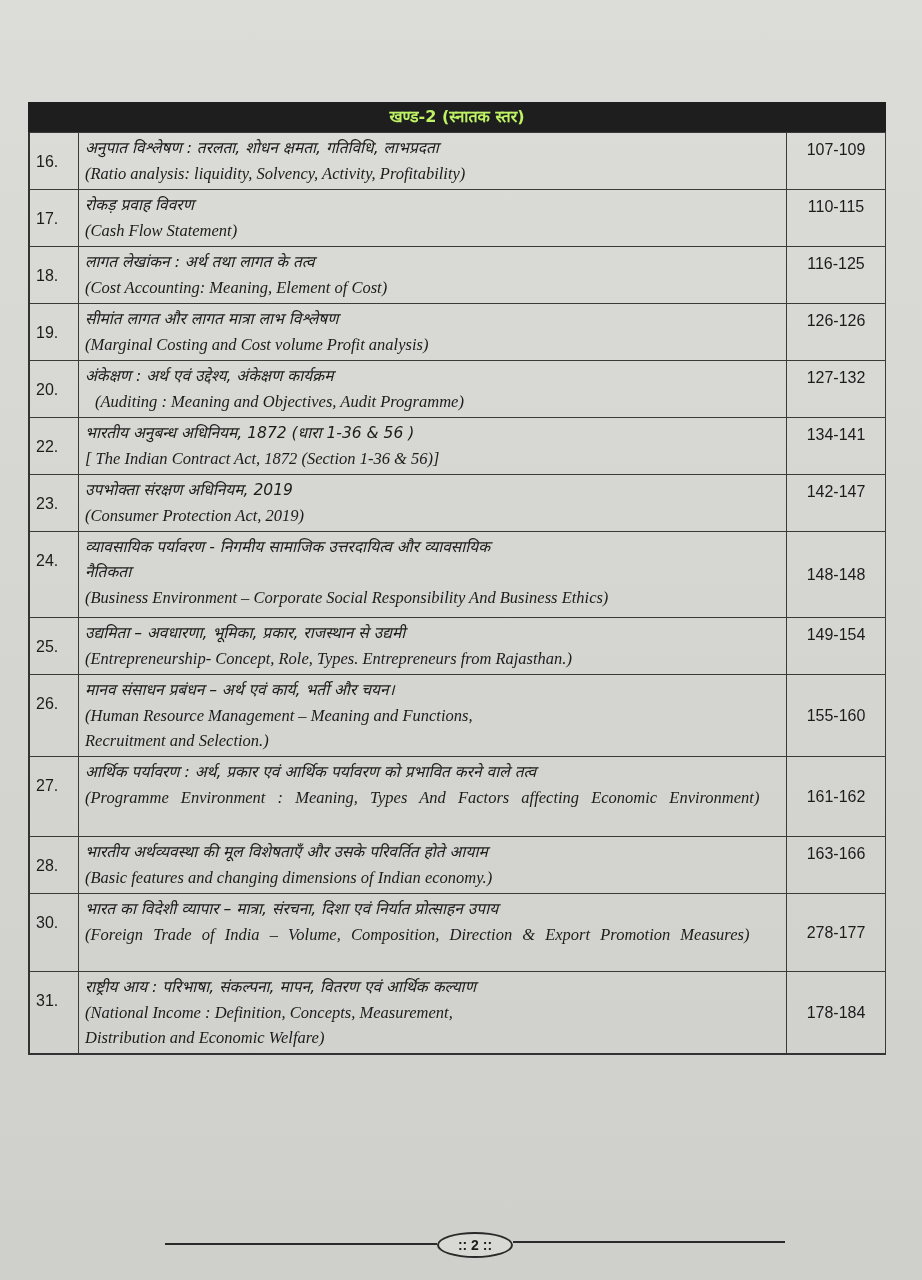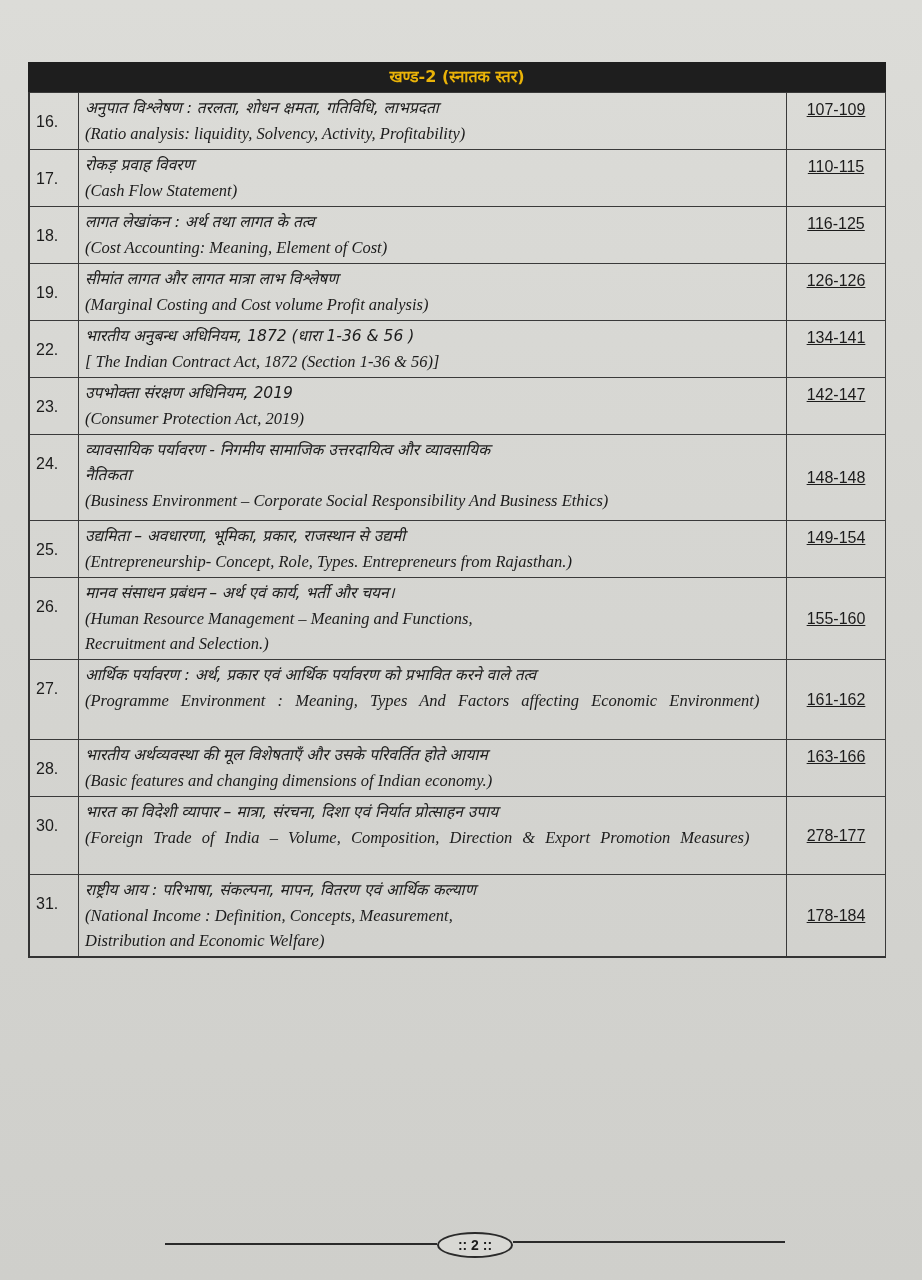"खण्ड-2 (स्नातक स्तर)" .header { color: #eab308 -> #bef264; margin-top: none -> 40px }
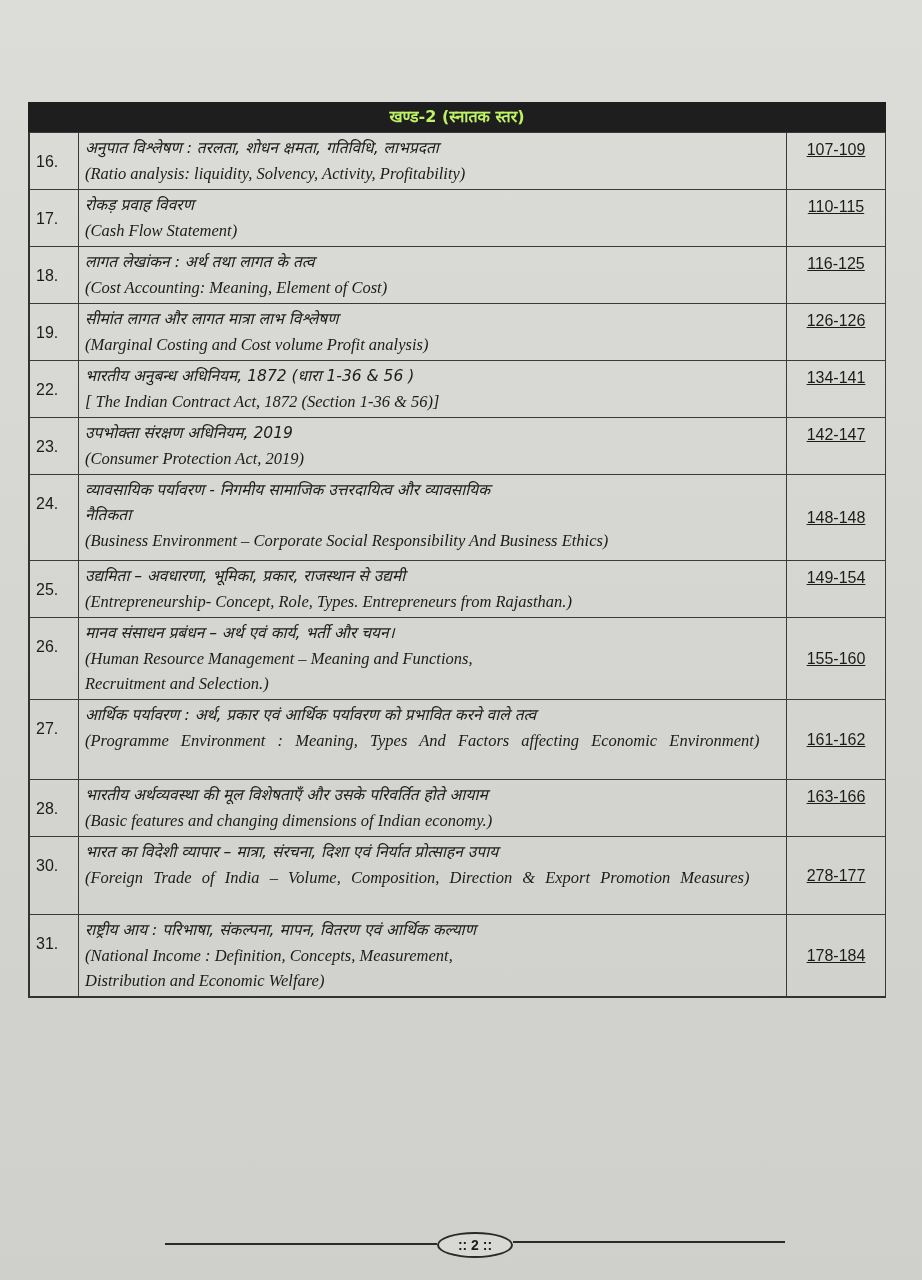"107-109" td.pages { text-decoration: underline -> none }
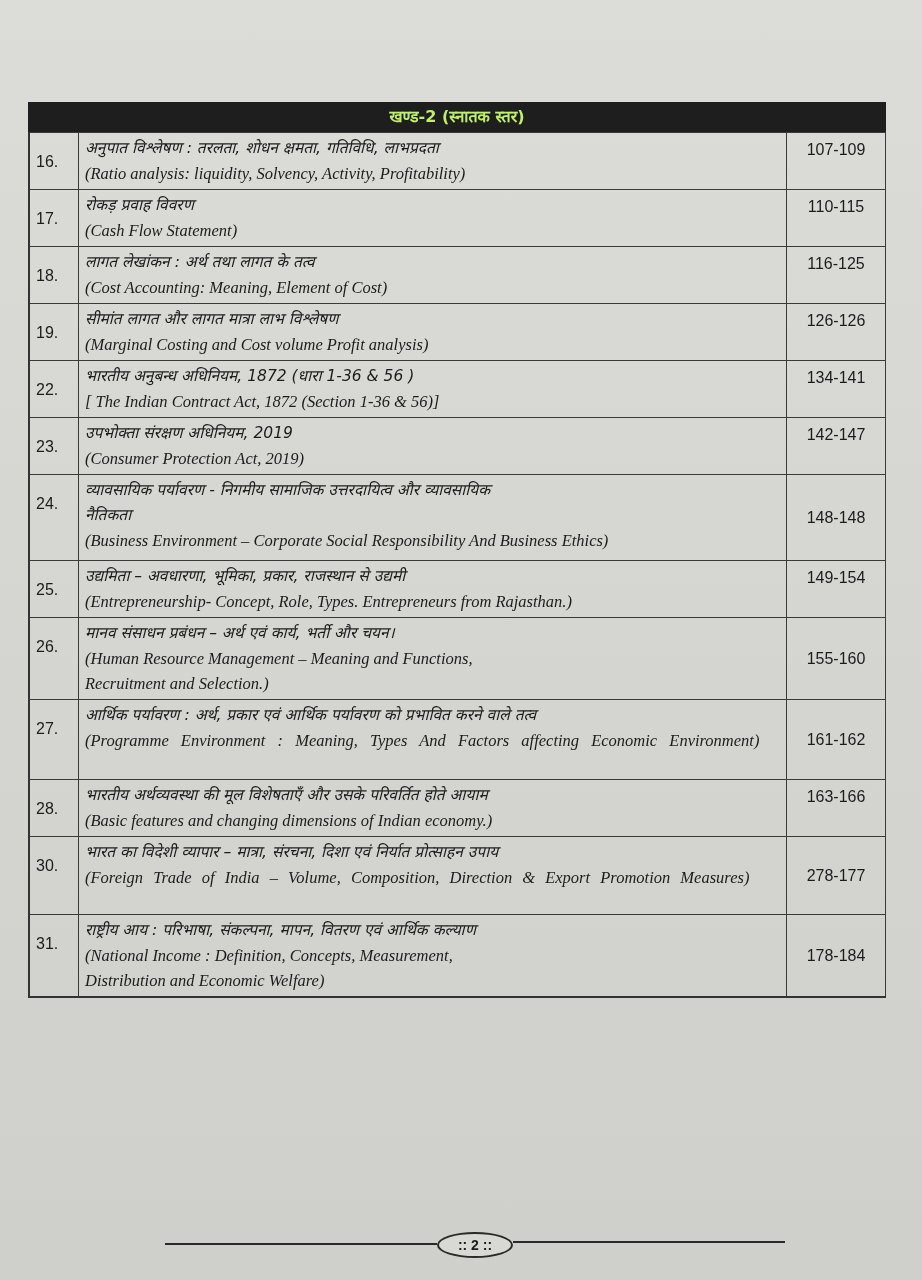"20." tr { html: none -> <tr> <td>20.</td> <td> <div>अंकेक्षण : अर्थ एवं उद्देश्य, अंकेक्षण कार्यक्रम</div> <div>(Auditing : Meaning and Objectives, Audit Programme)</div> </td> <td>127-132</td> </tr> }
